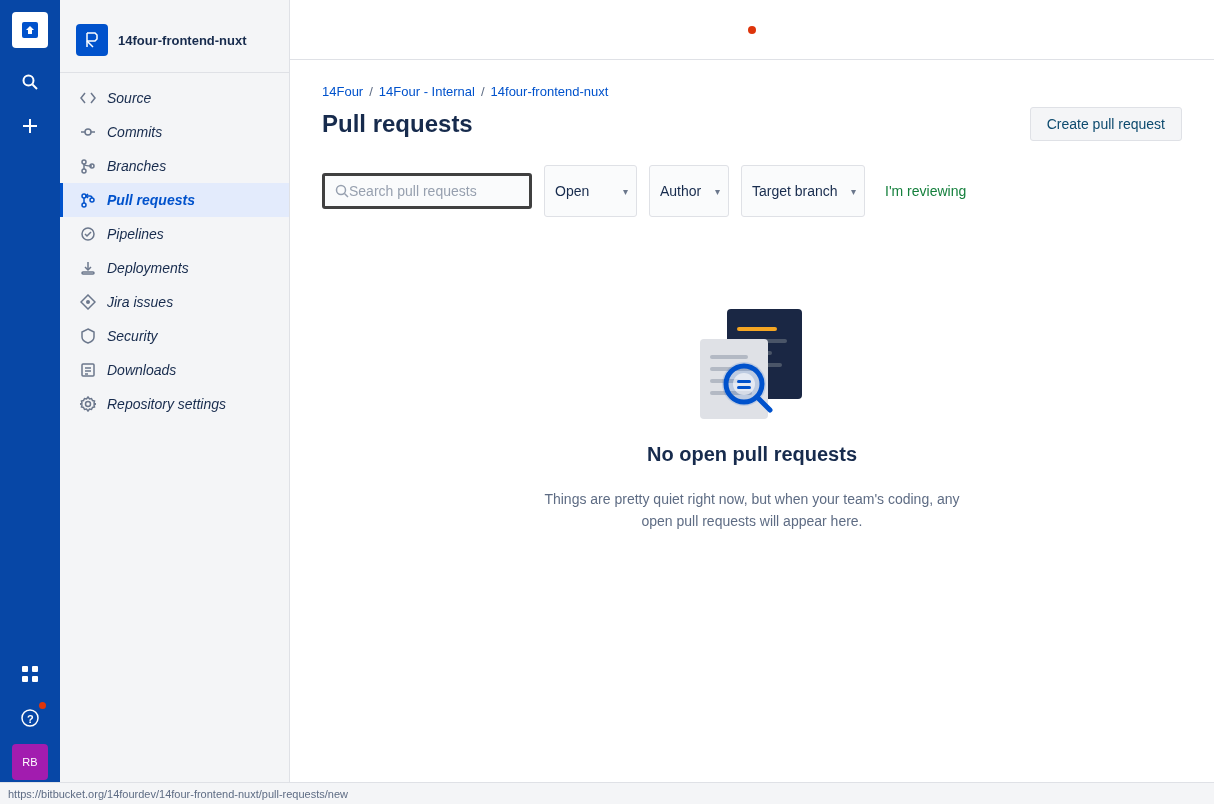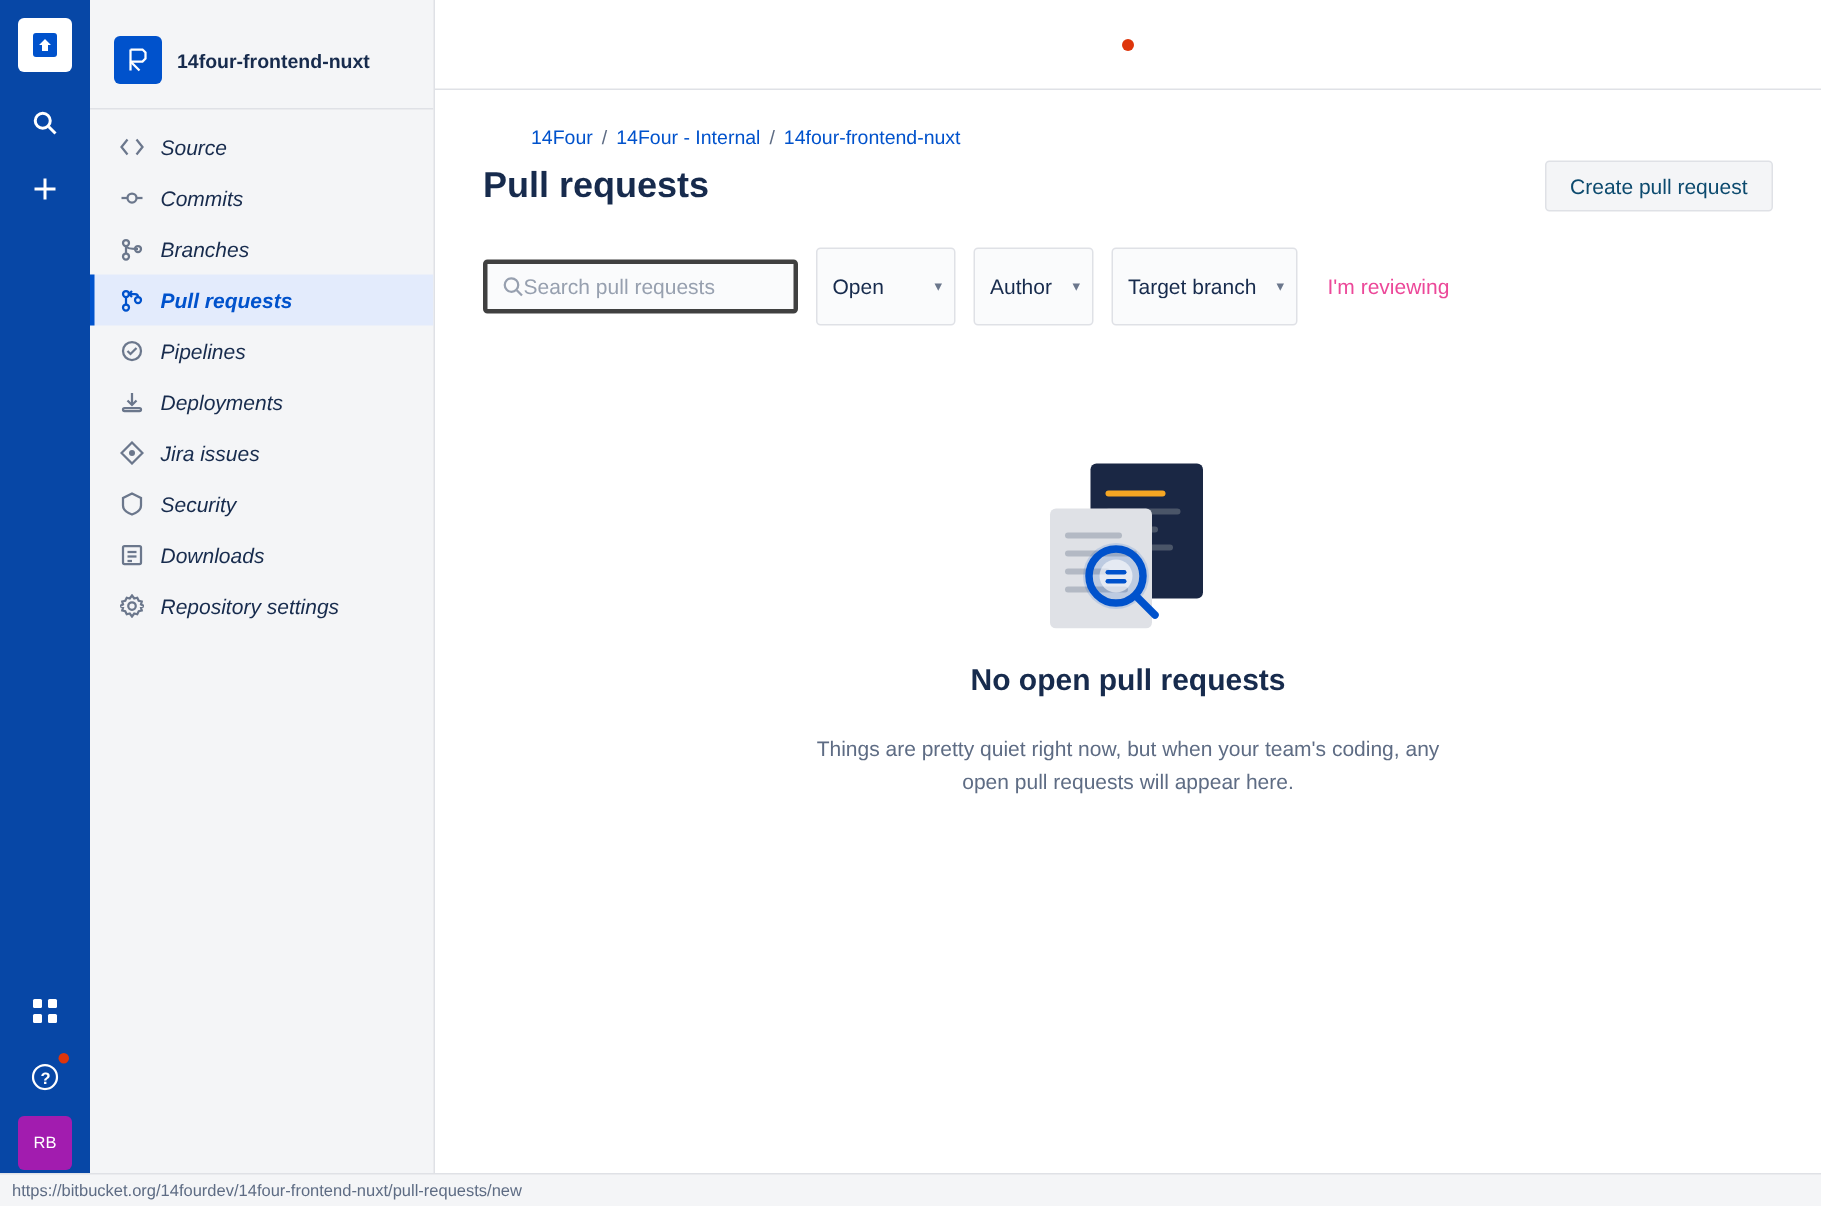"14Four" .breadcrumb { margin-left: 32px -> none }
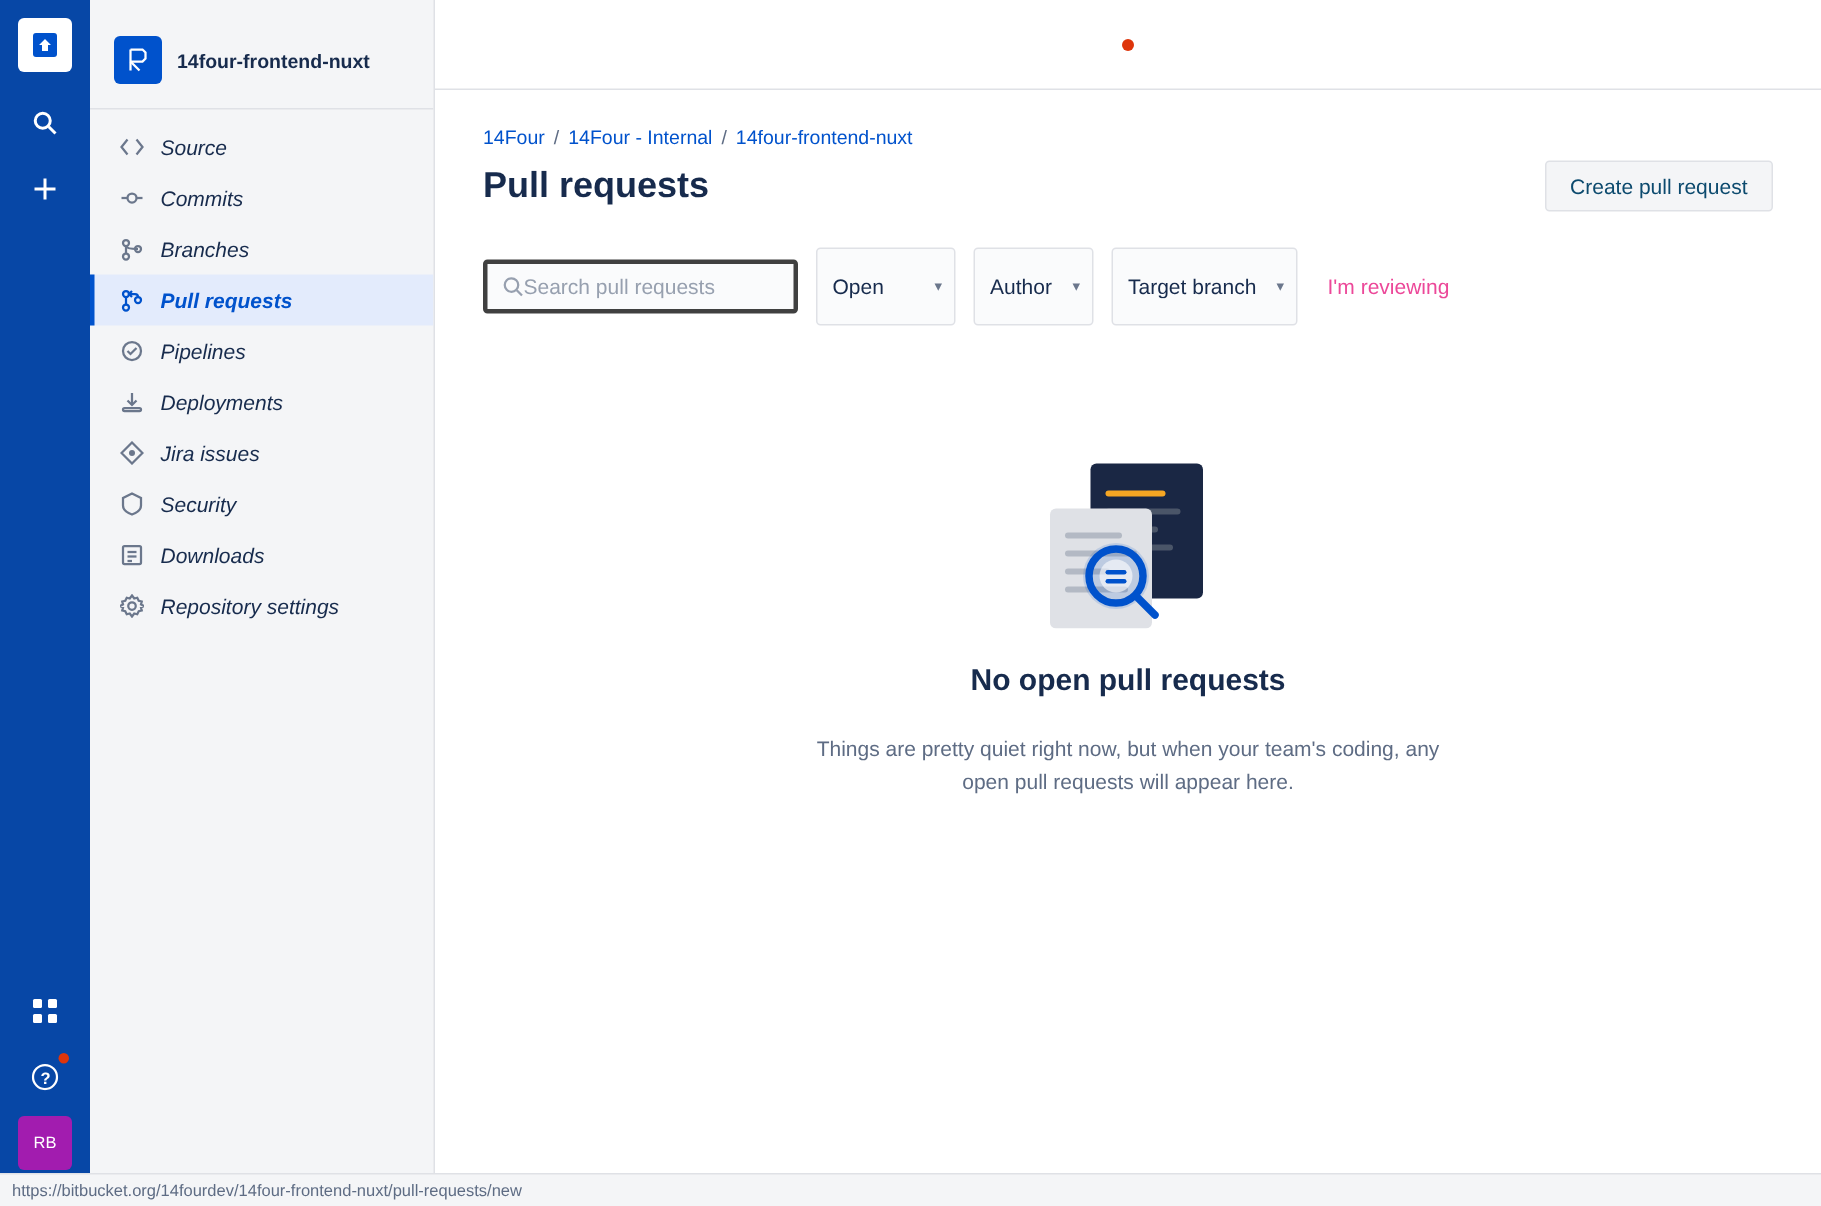"I'm reviewing" .filter-link { color: #ec4899 -> #15803d }
